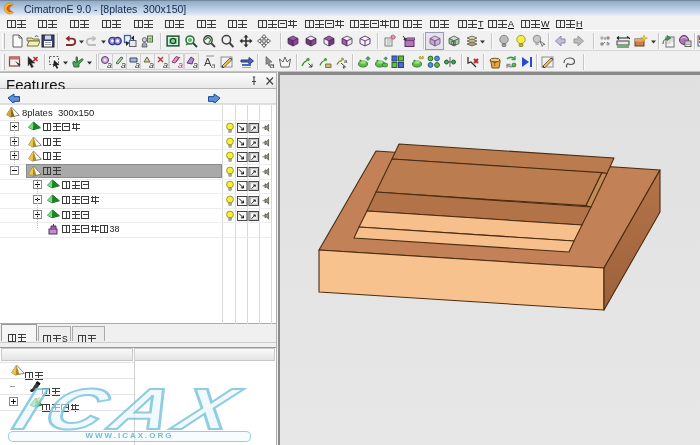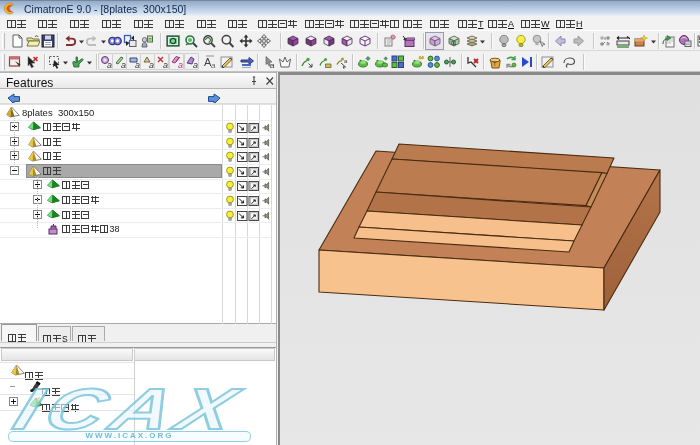"Features" div.abs { font-size: 12px -> 15px }
